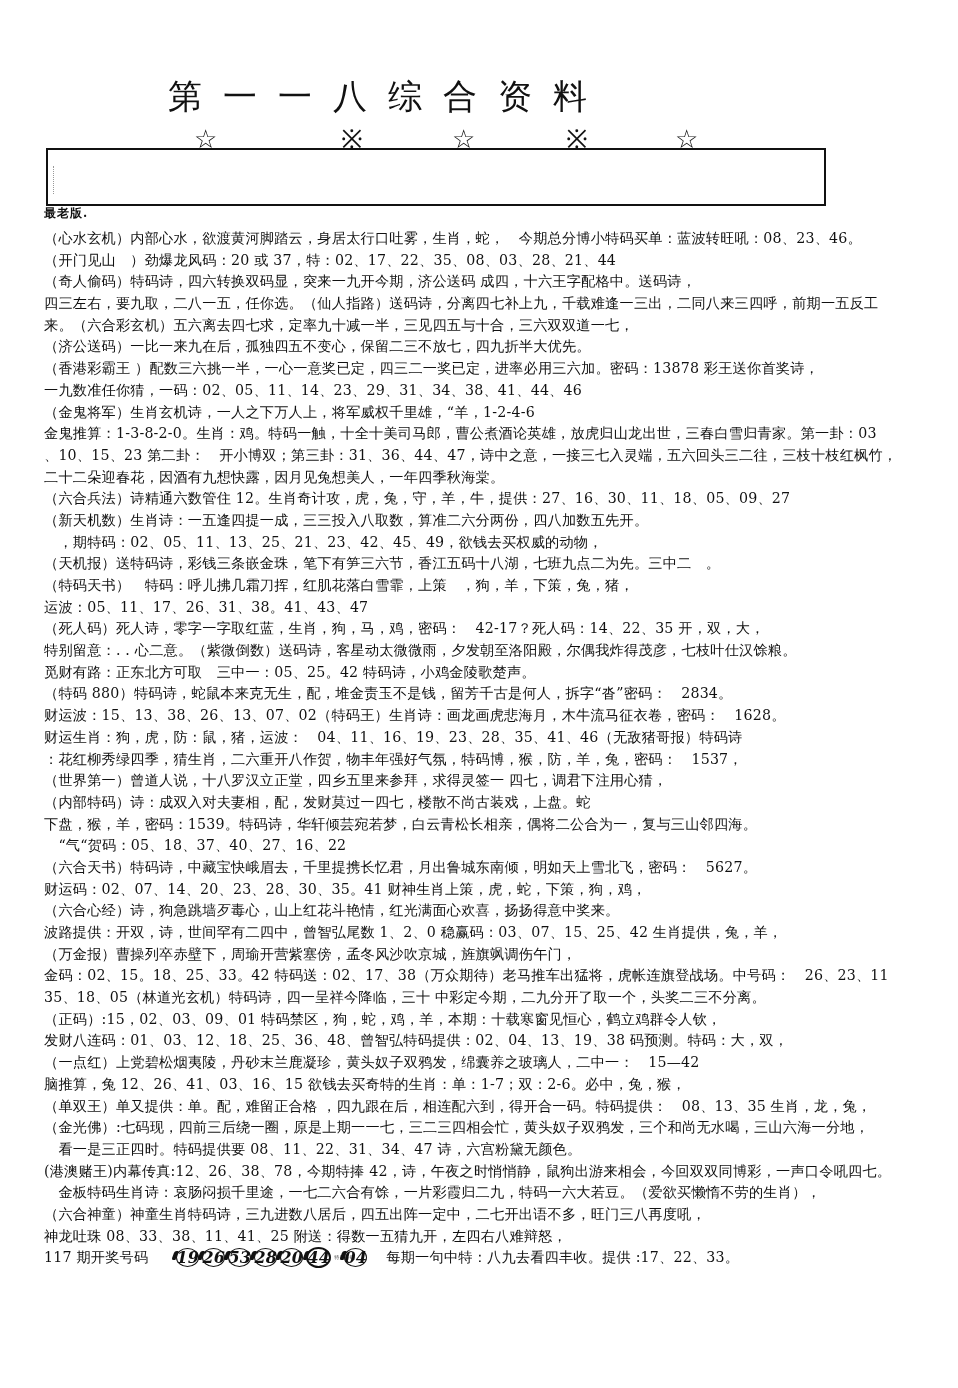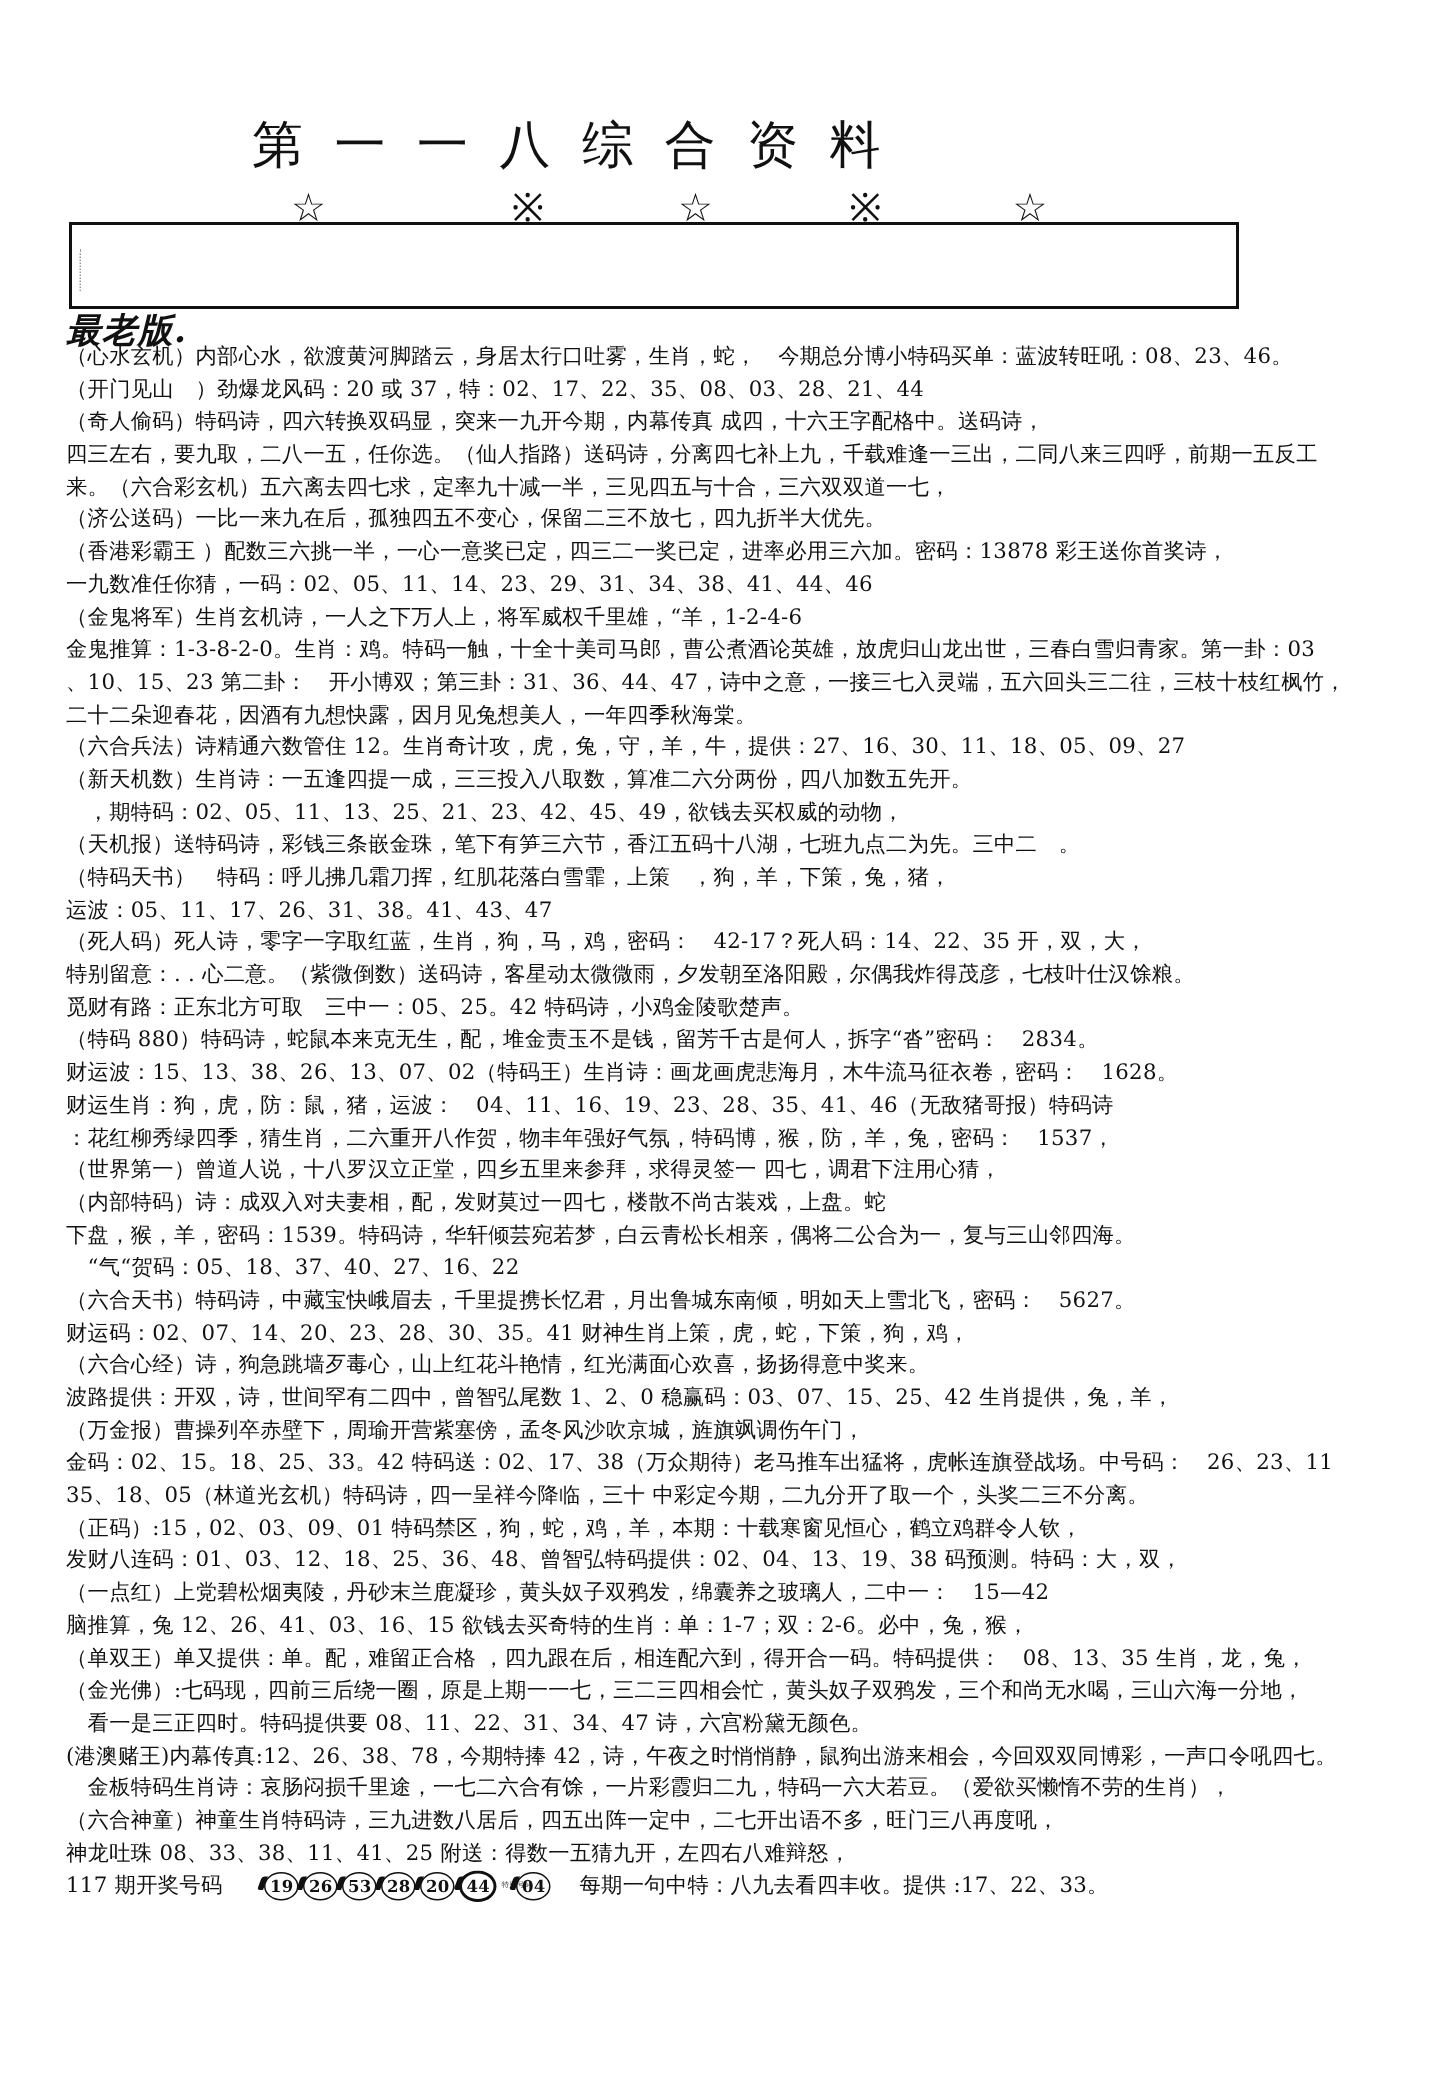"最老版." .edition { font-size: 23px -> 12px; font-style: italic -> none }
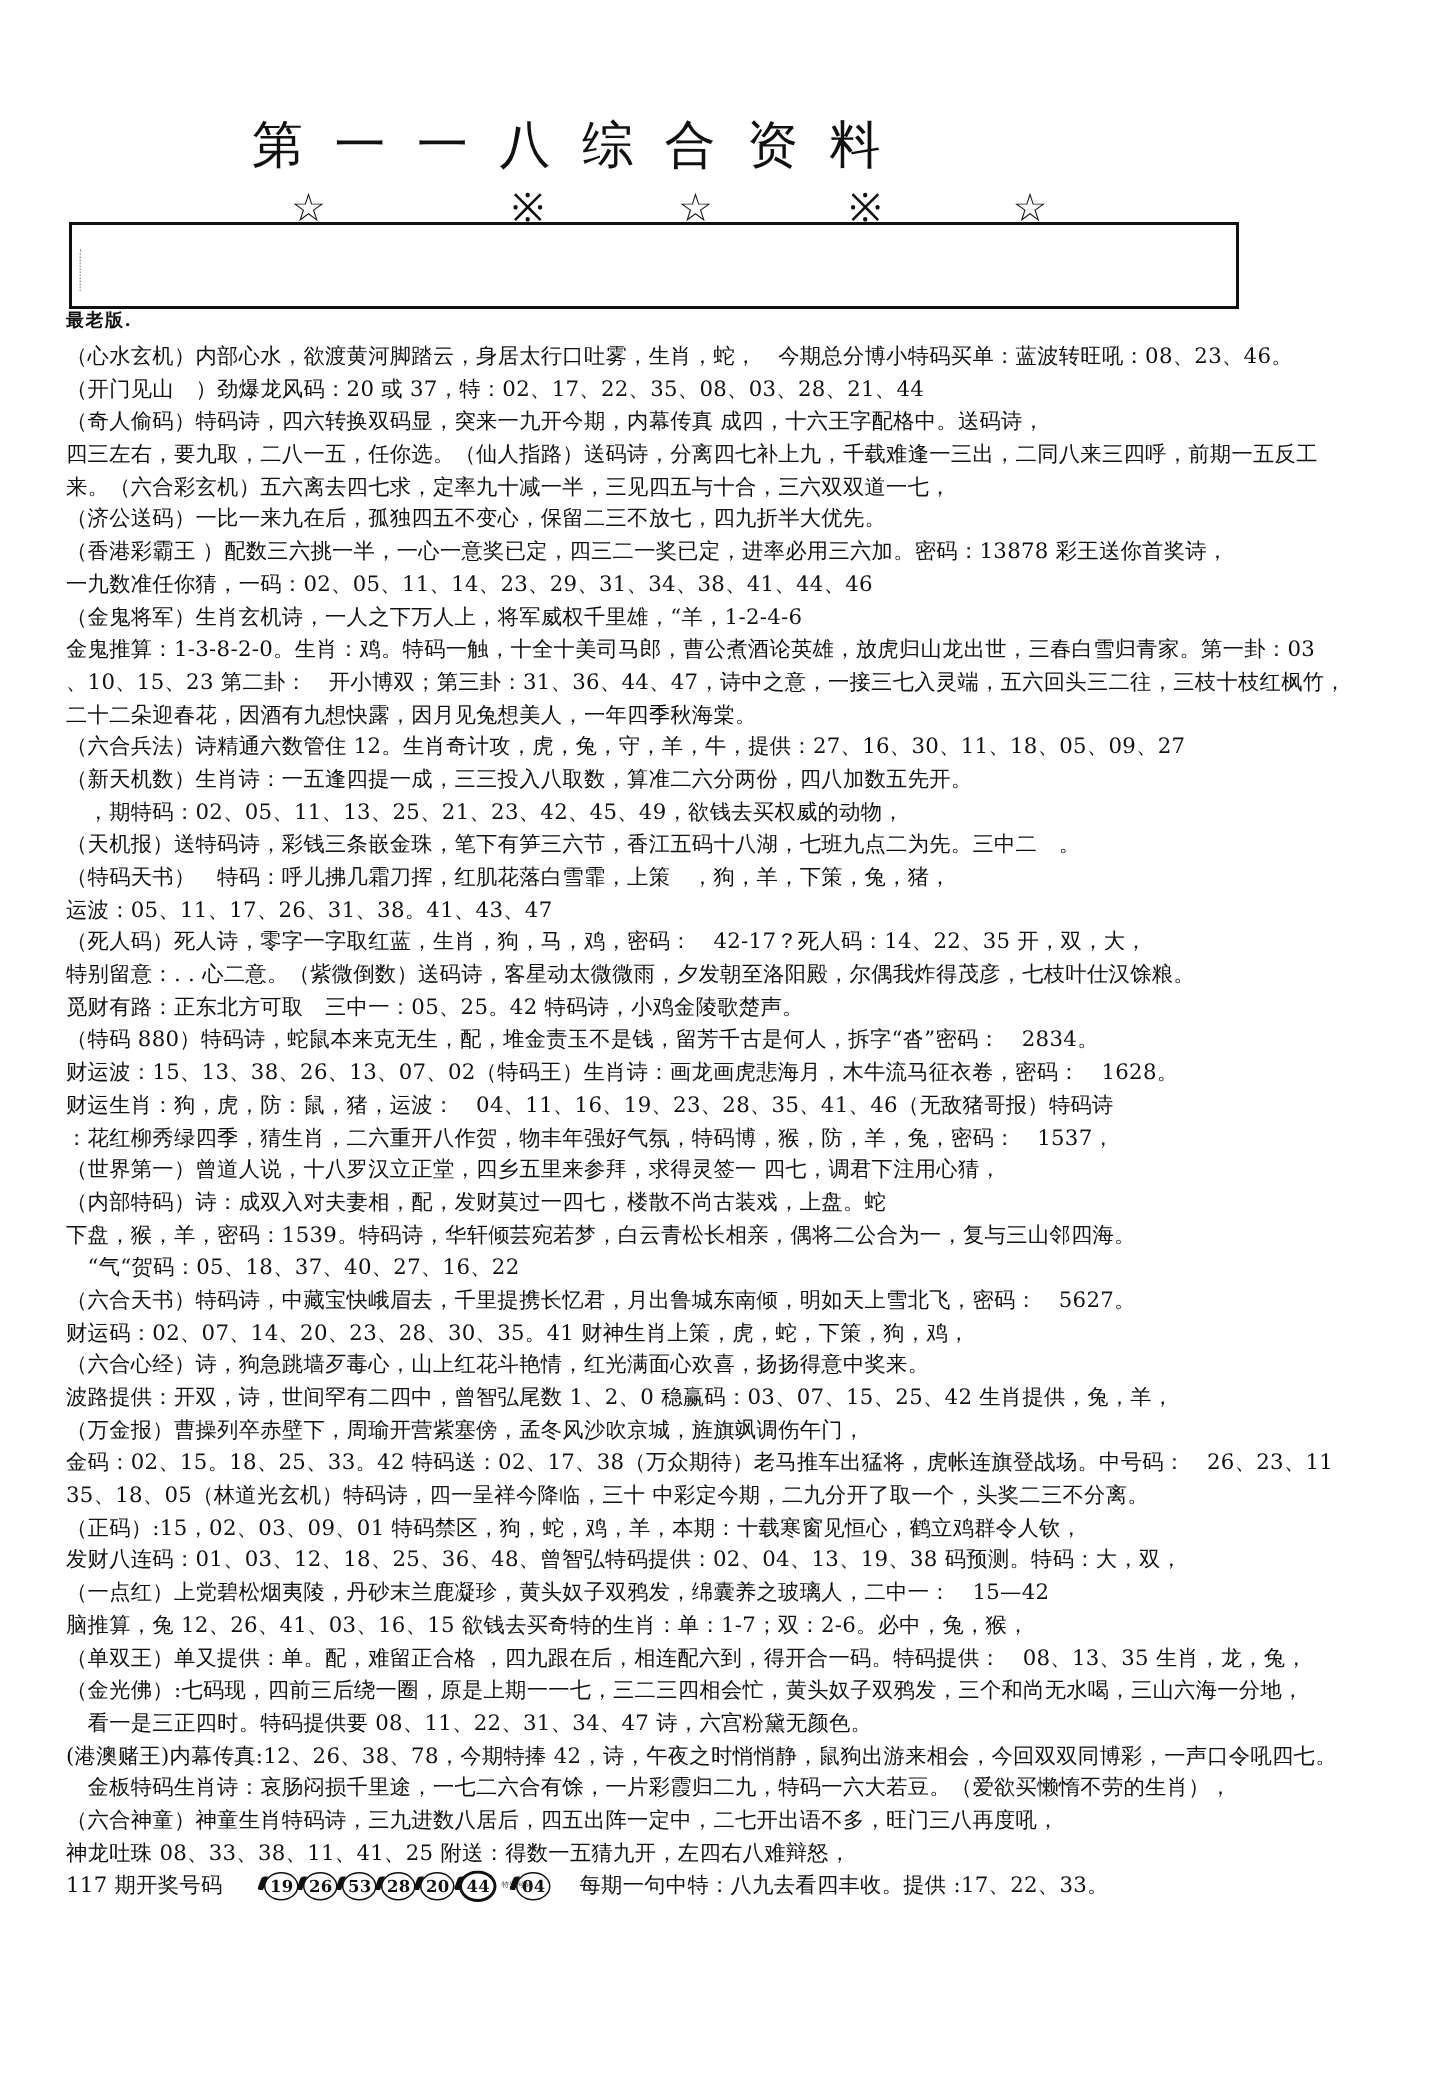"（奇人偷码）特码诗，四六转换双码显，突来一九开今期，内幕传真" div.line { text: 内幕传真 -> 济公送码 }
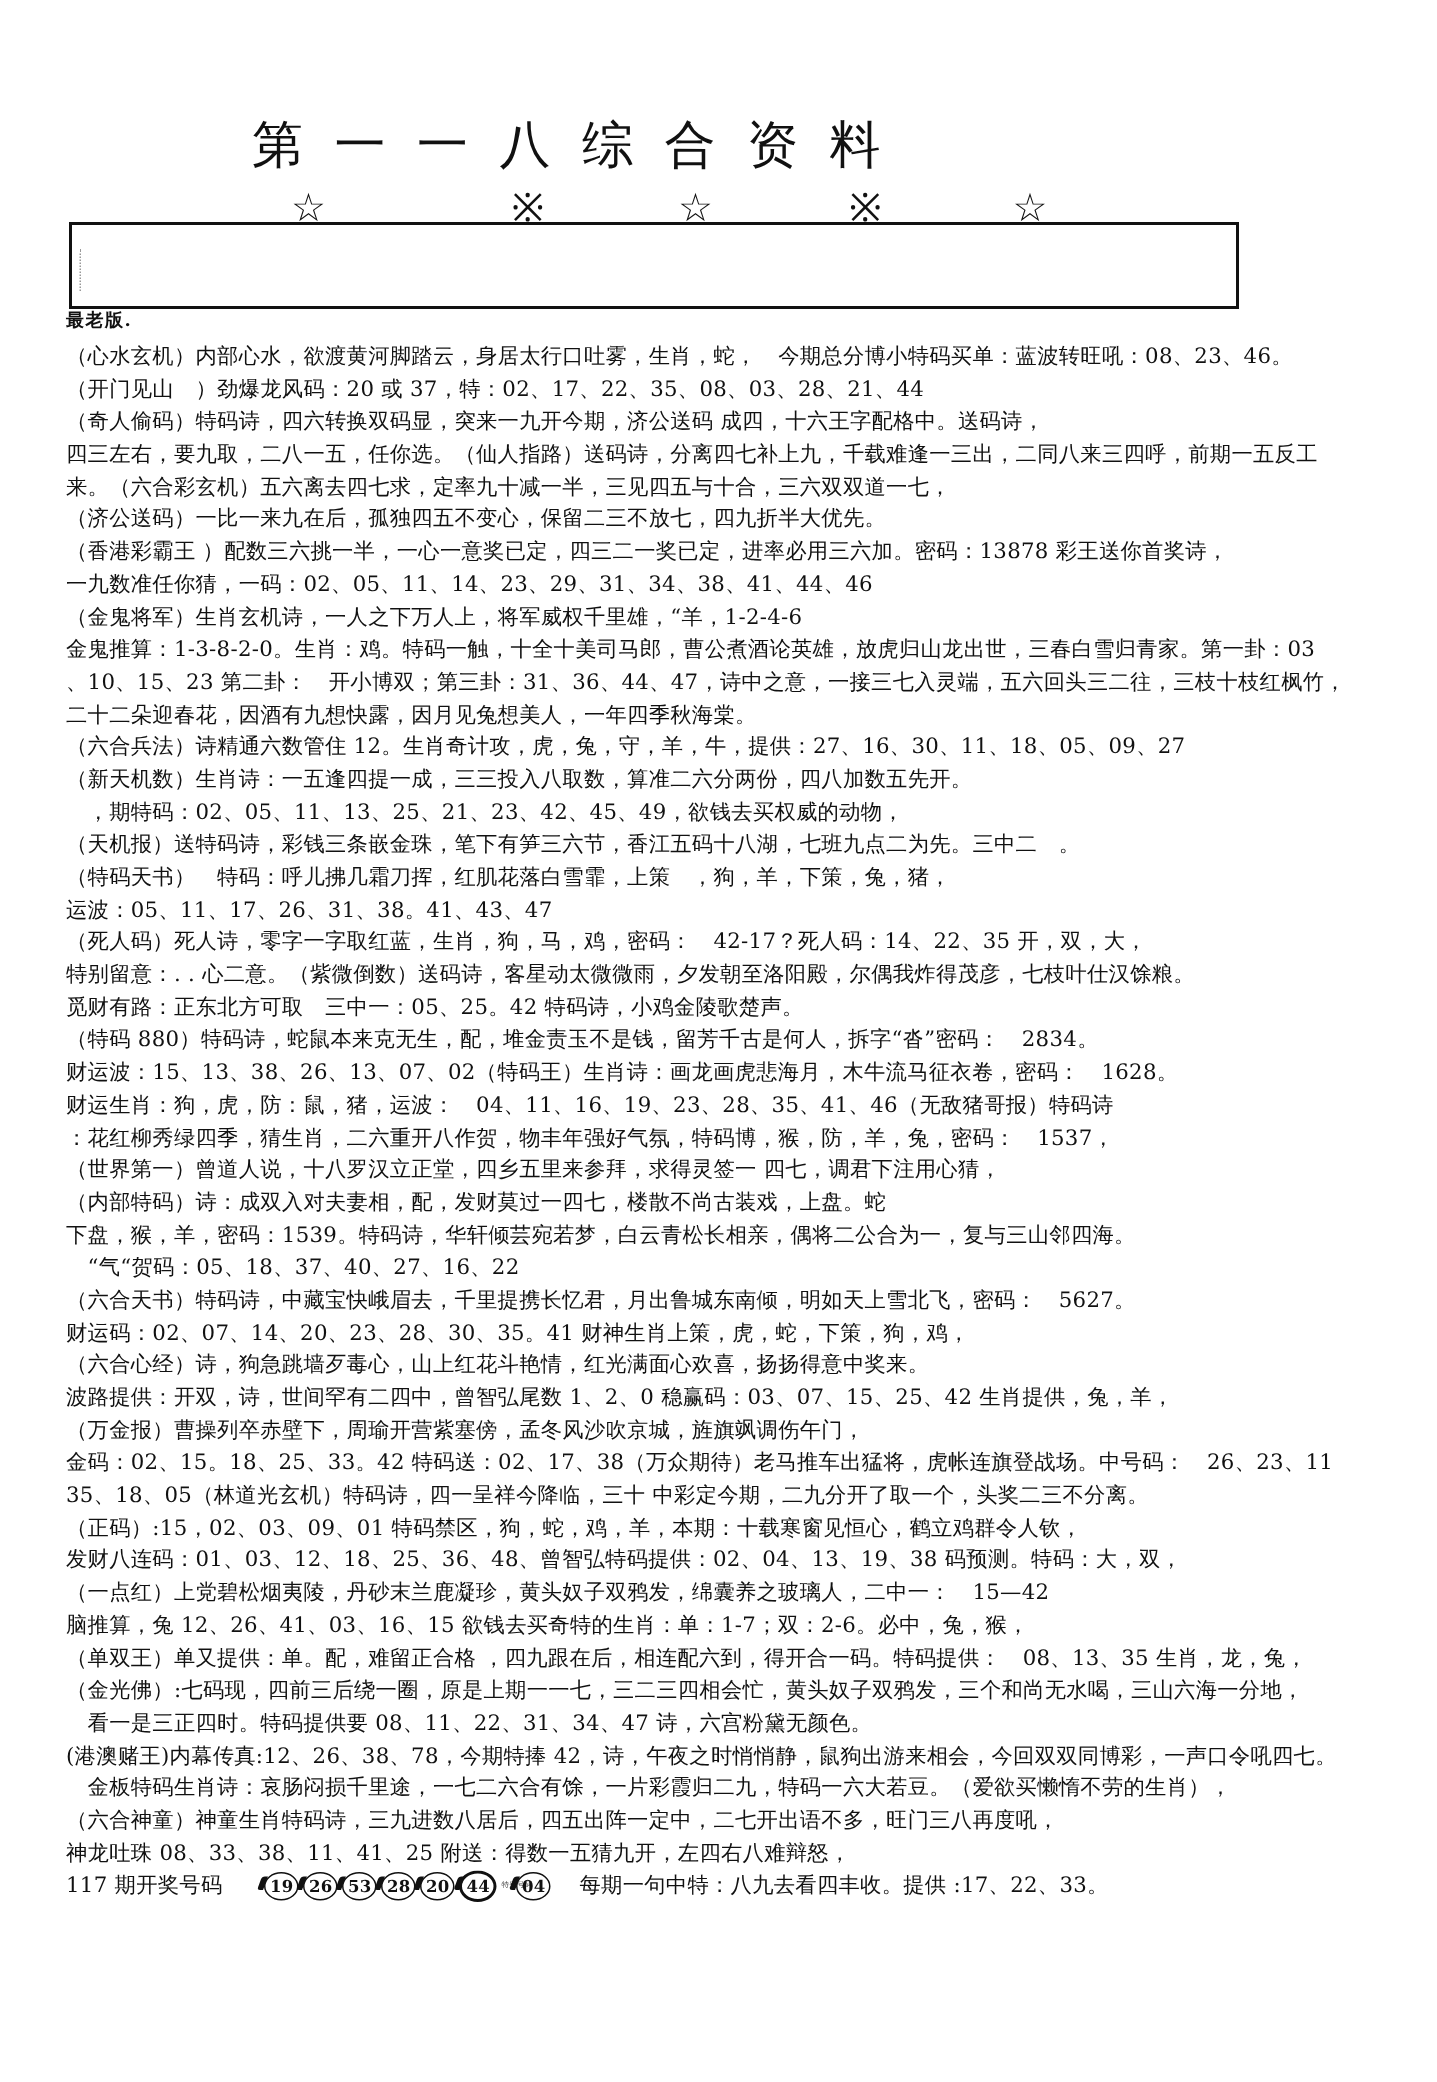"19" .ball { font-size: 11px -> 16px; font-style: none -> italic }
